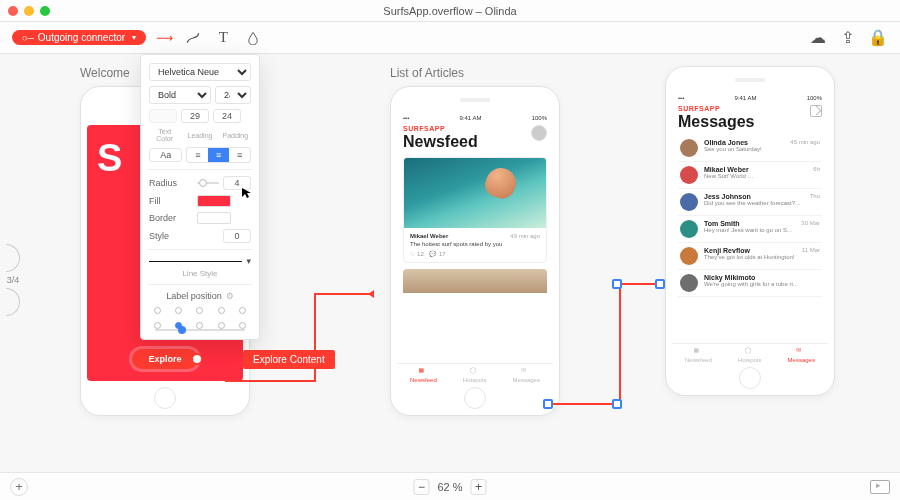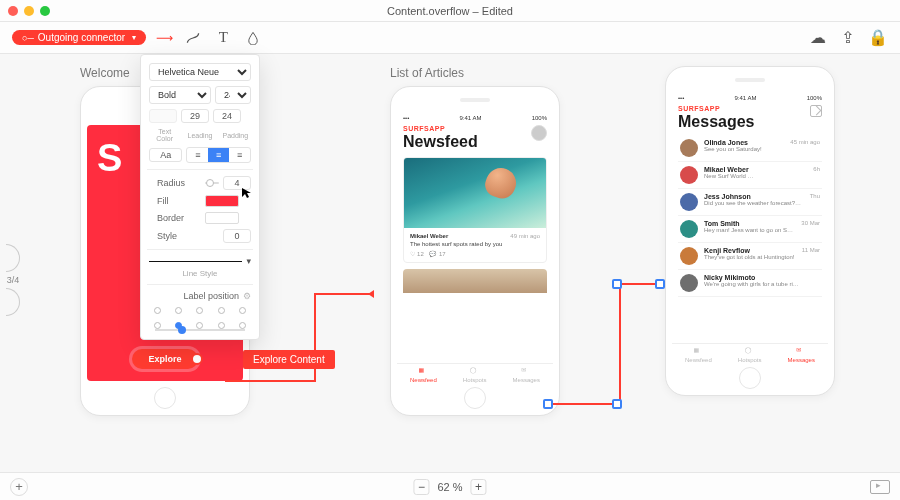"Content.overflow – Edited" div.title { text: Content.overflow – Edited -> SurfsApp.overflow – Olinda }
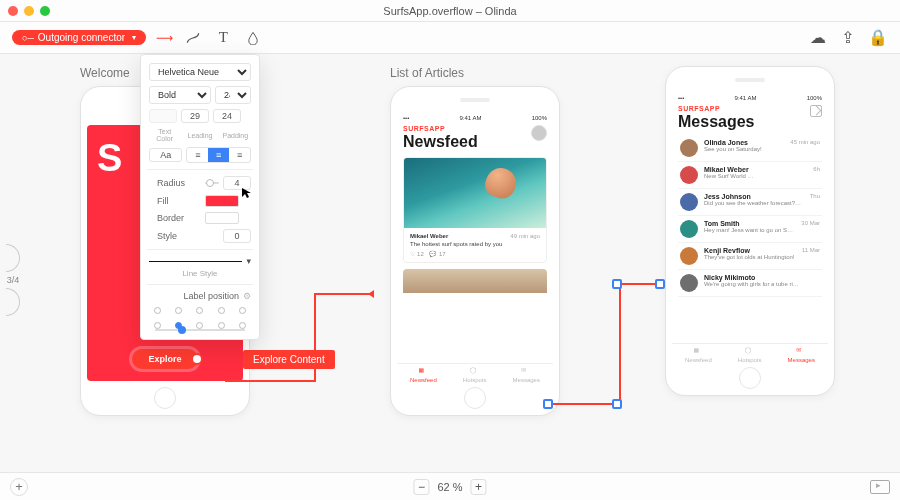"Radius" .lbl { margin-left: 8px -> none }
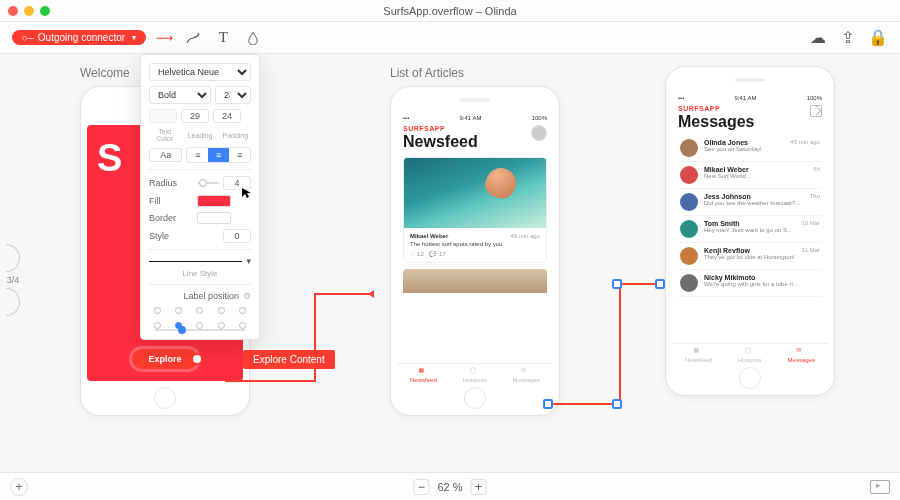"Label position" div.row { justify-content: flex-end -> center }
